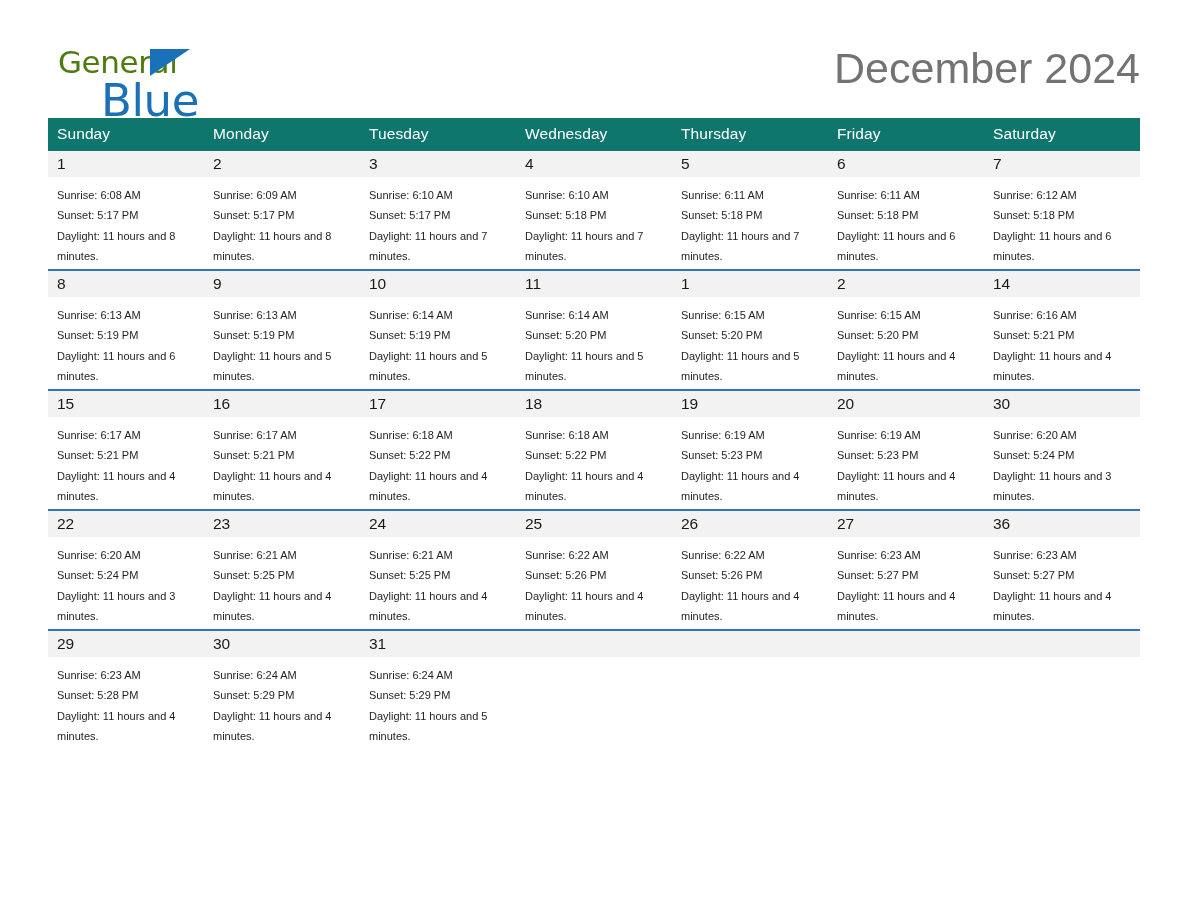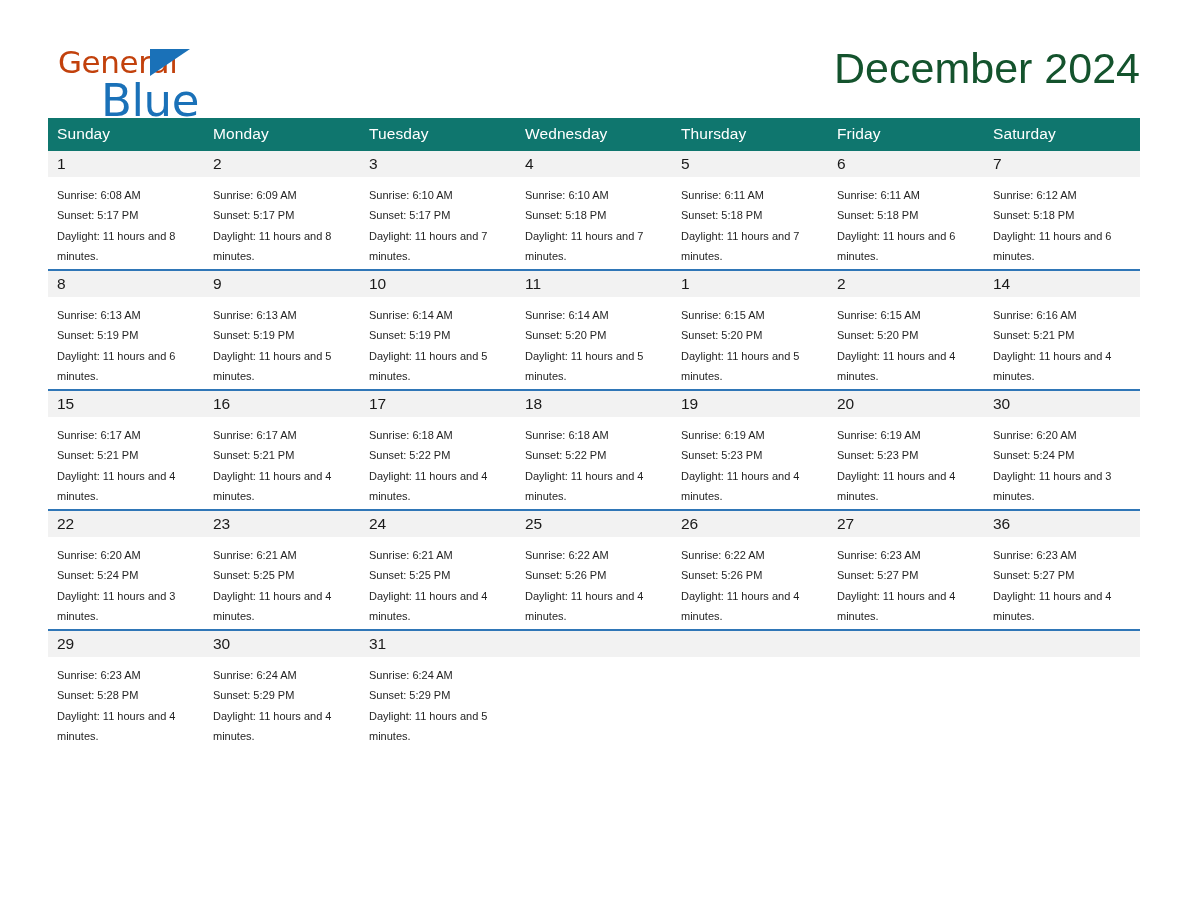"General" .logo-general { color: #c2410c -> #4d7c0f }
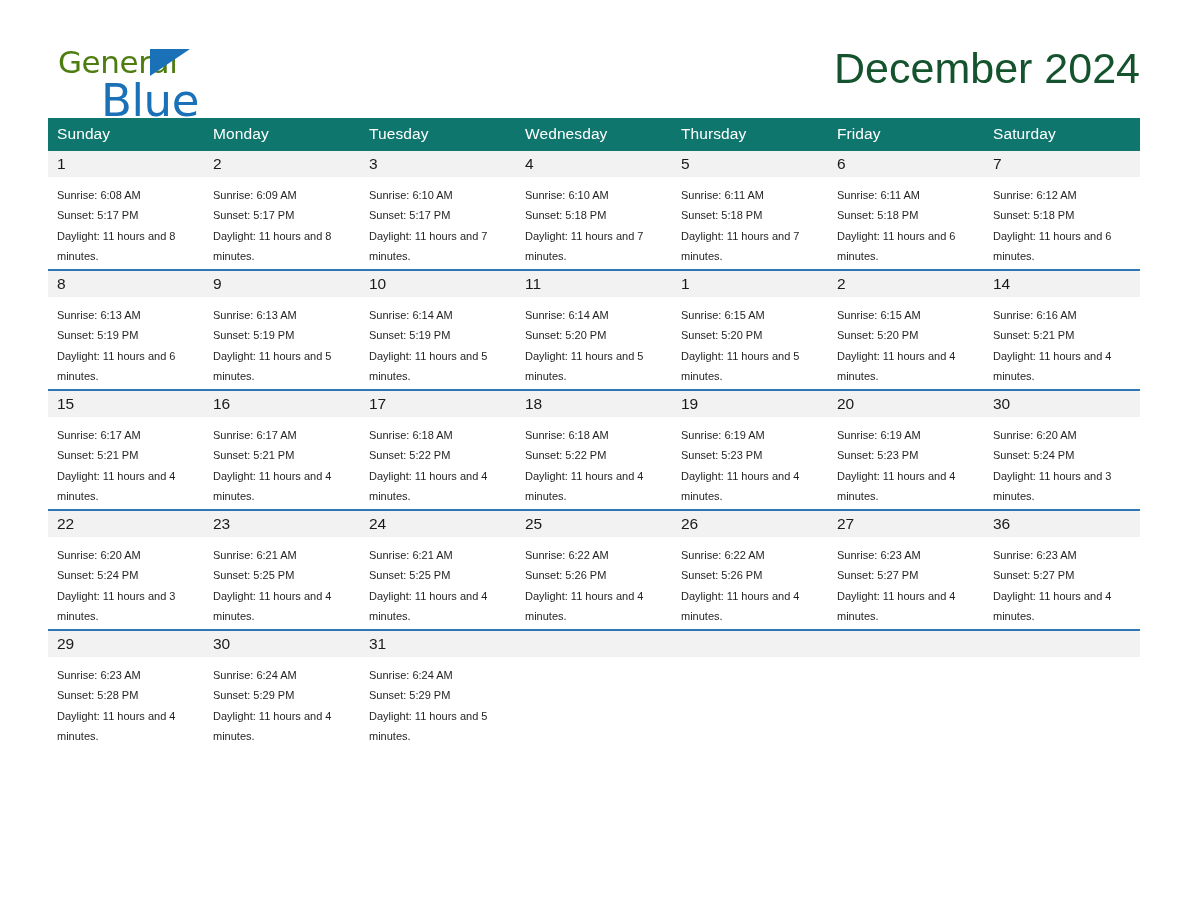"December 2024" .month-title { color: #14532d -> #737373 }
